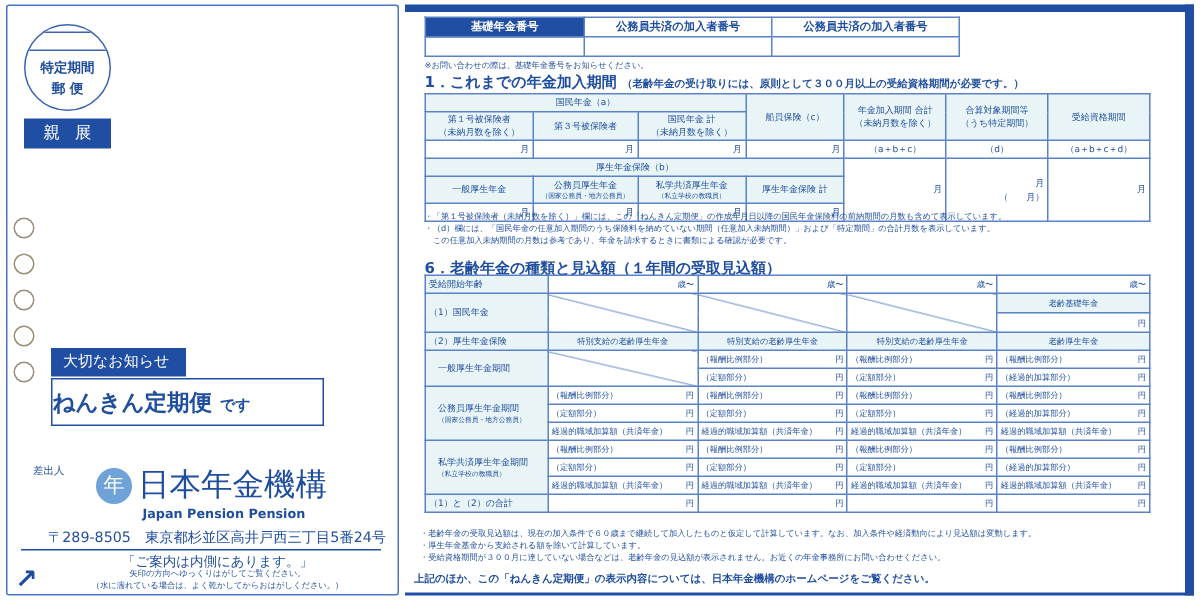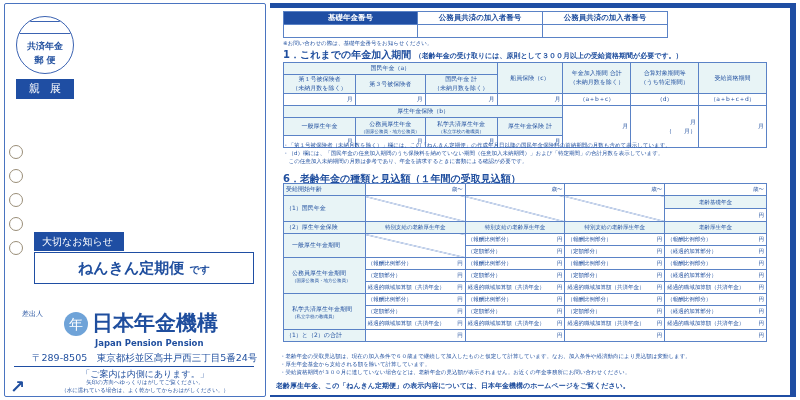"基礎年金番号" td.hd { width: 134px -> 106px }
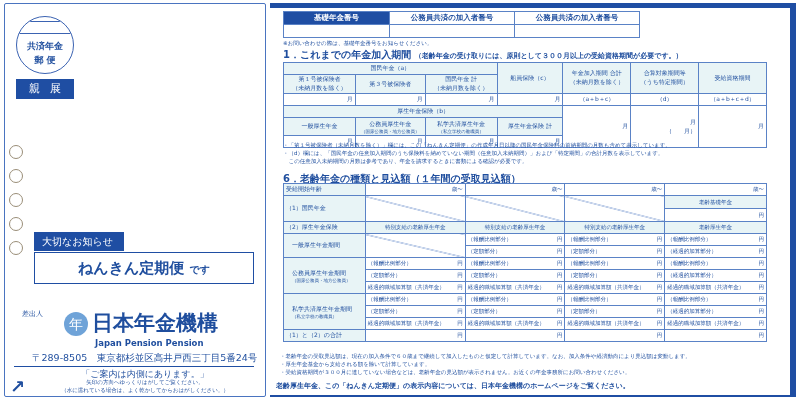"共済年金" div { text: 共済年金 -> 特定期間 }
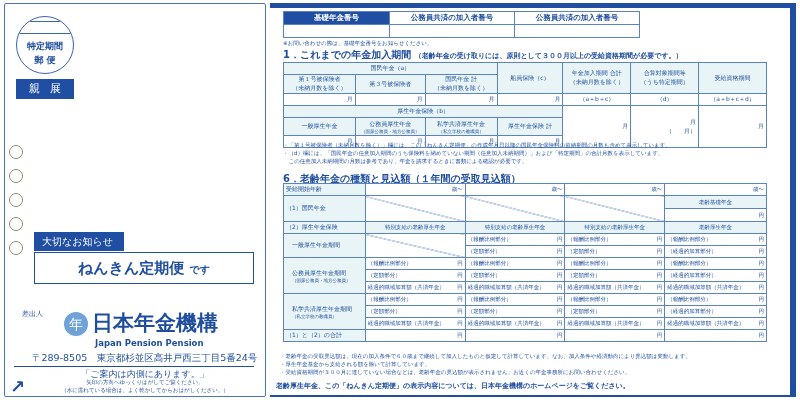"ねんきん定期便 です" .notice-box { text-align: center -> left; width: 220px -> 182px }
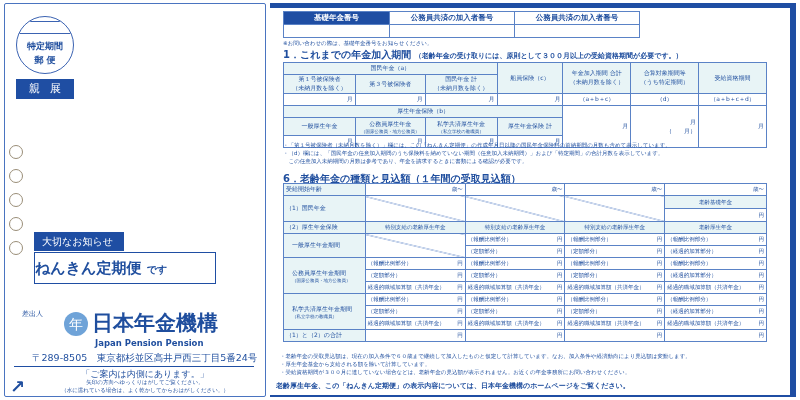"日本年金機構" .logo-jp { font-weight: bold -> normal }
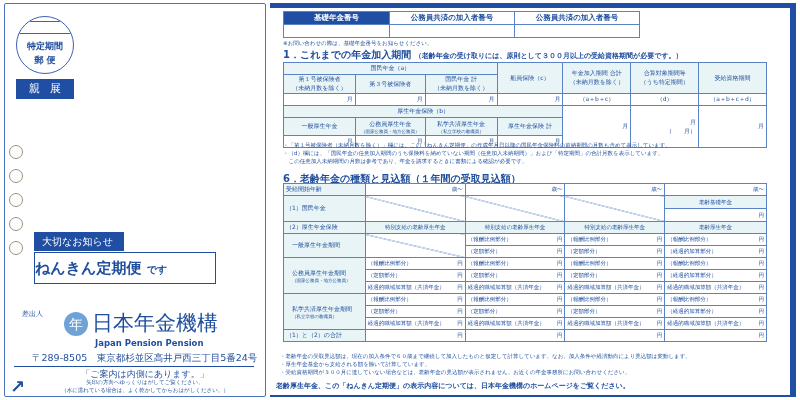"老齢厚生年金、この「ねんきん定期便」の表示内容については、日本年金機構のホームペ" div.abs { text: 老齢厚生年金 -> 上記のほか }
